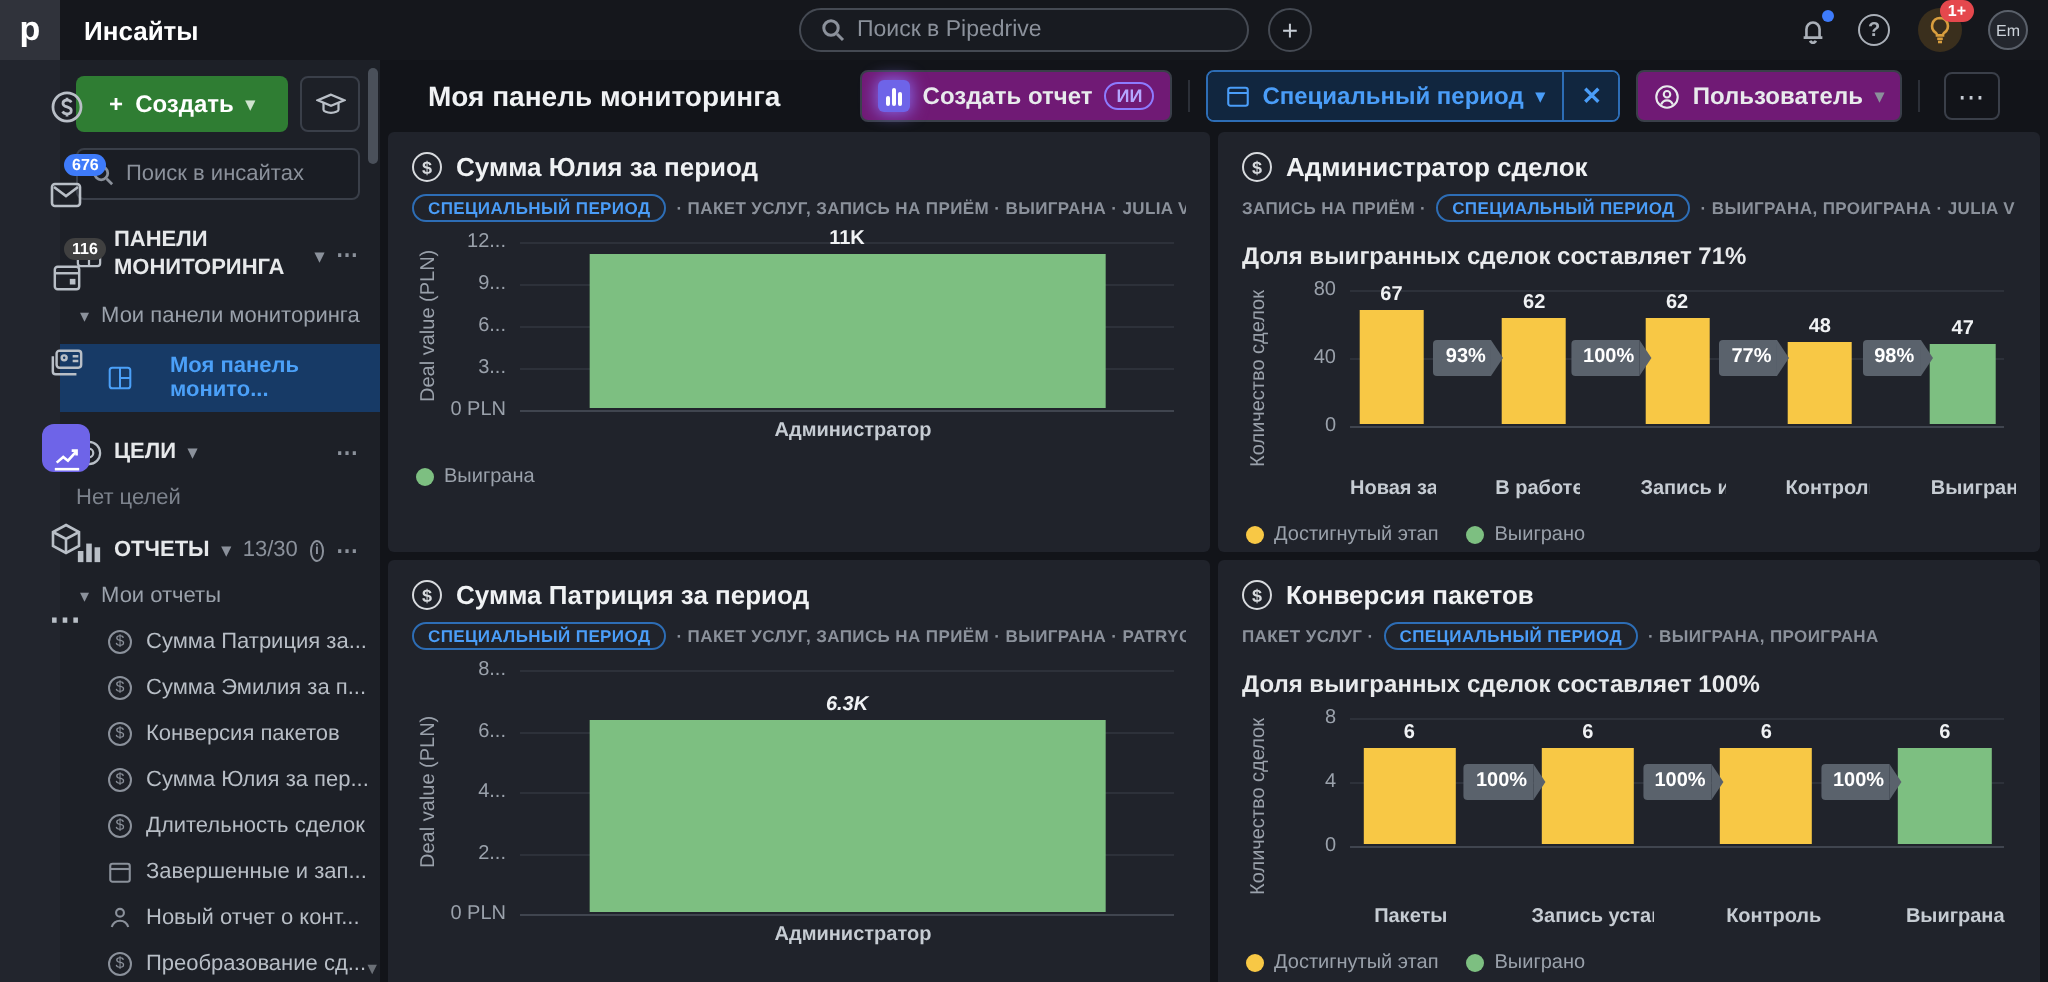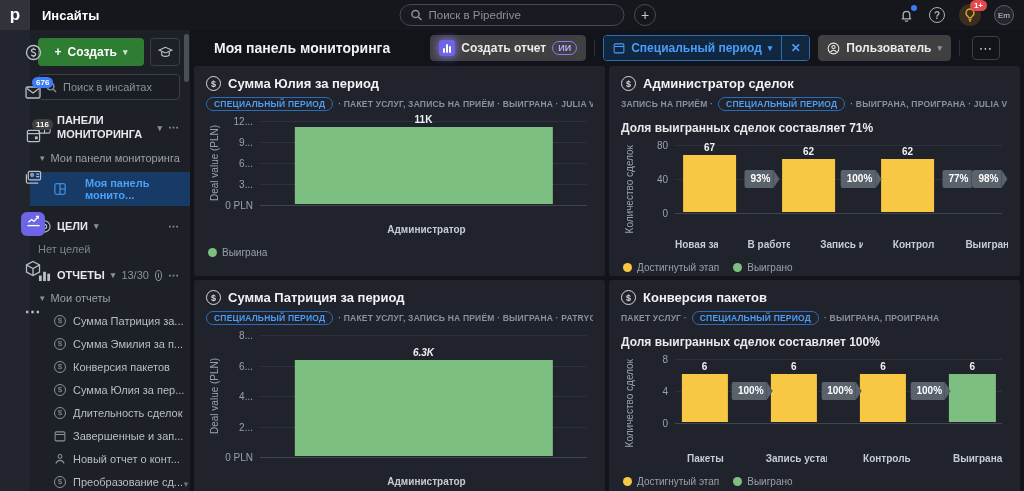"Создать отчет" .btn { background: #404040 -> #701a75 }
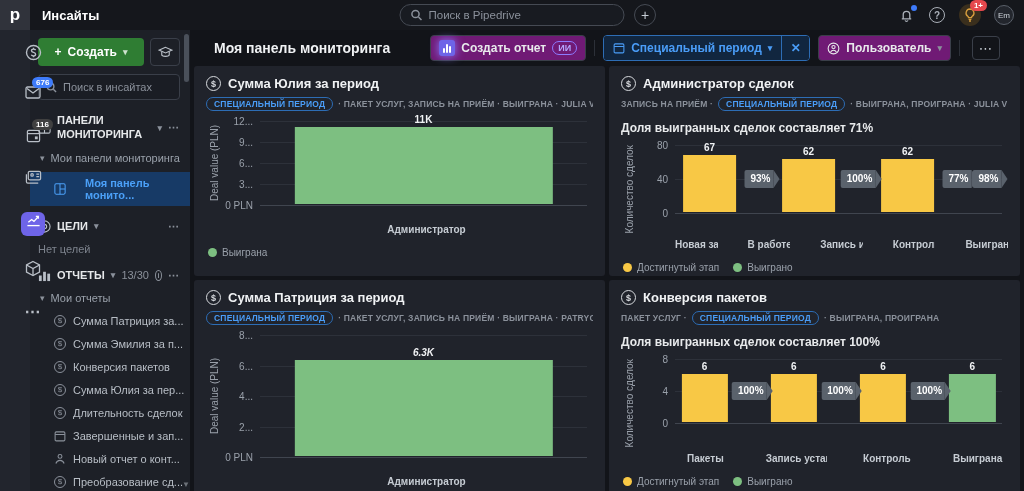"676" .rico { align-items: flex-start -> flex-end }
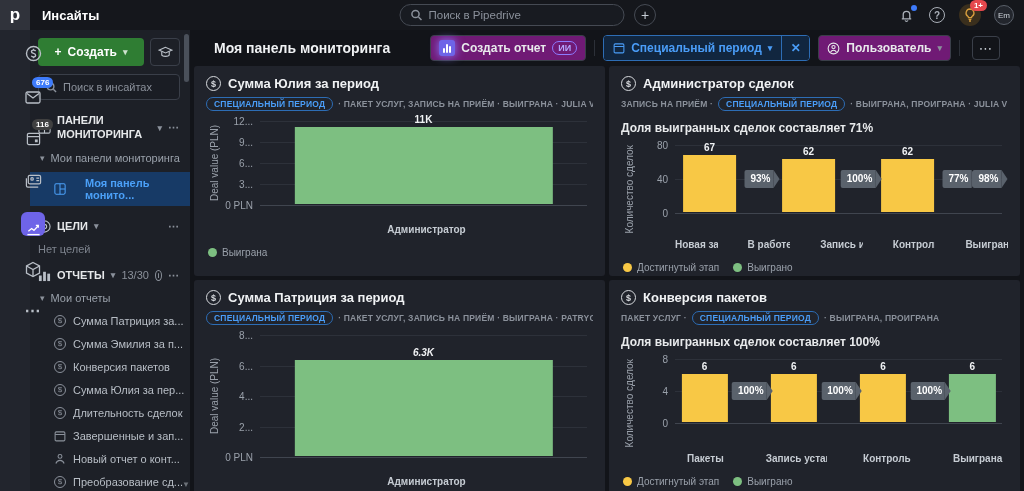"48" div.fcol { html: none -> <div> <div></div> <span>48</span> </div> }
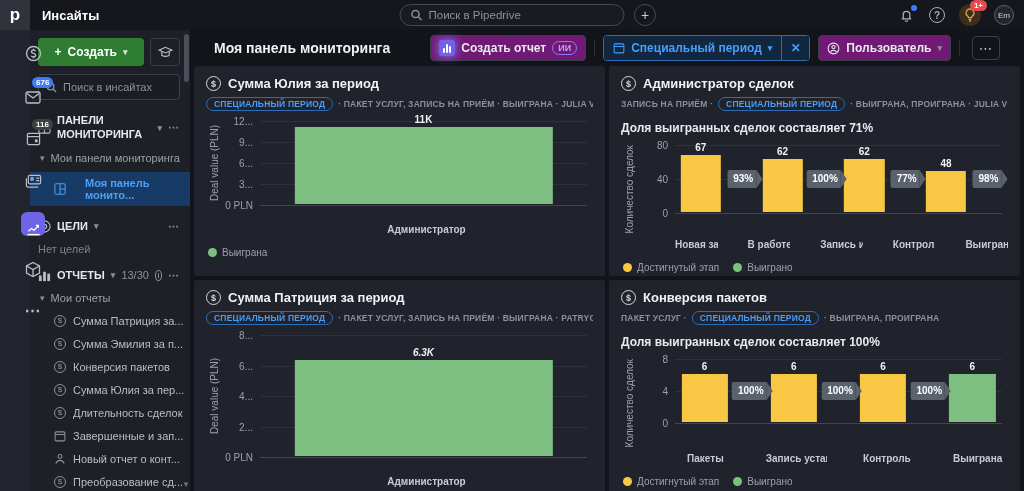"47" div.fcol { html: none -> <div> <div></div> <span>47</span> </div> }
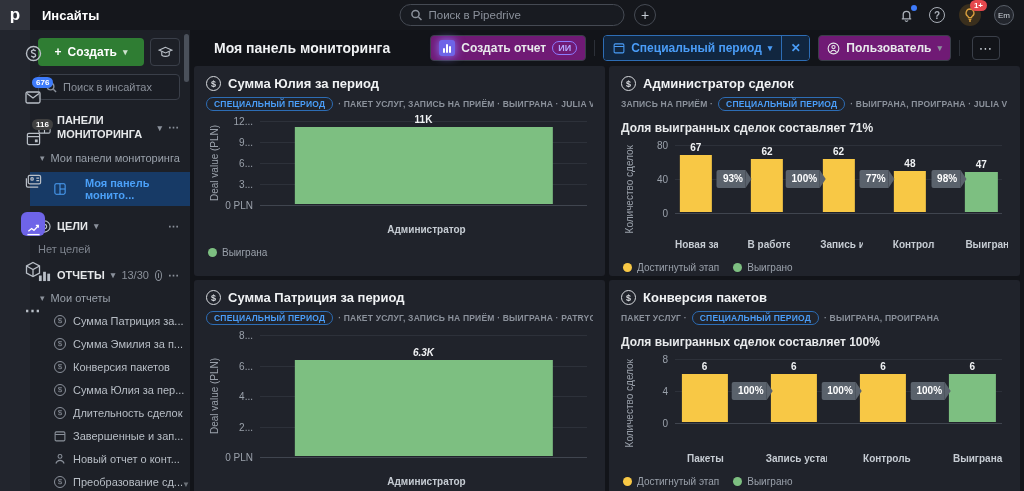"Администратор" .xlab { margin-top: 19px -> 5px }
